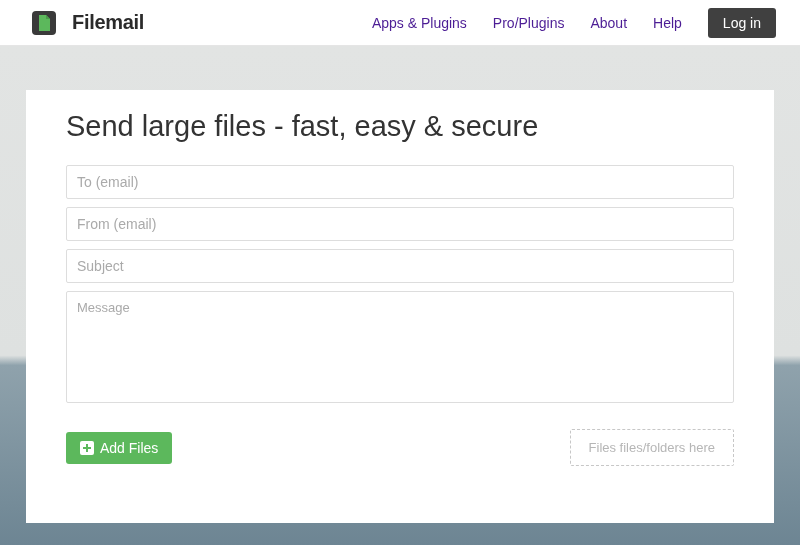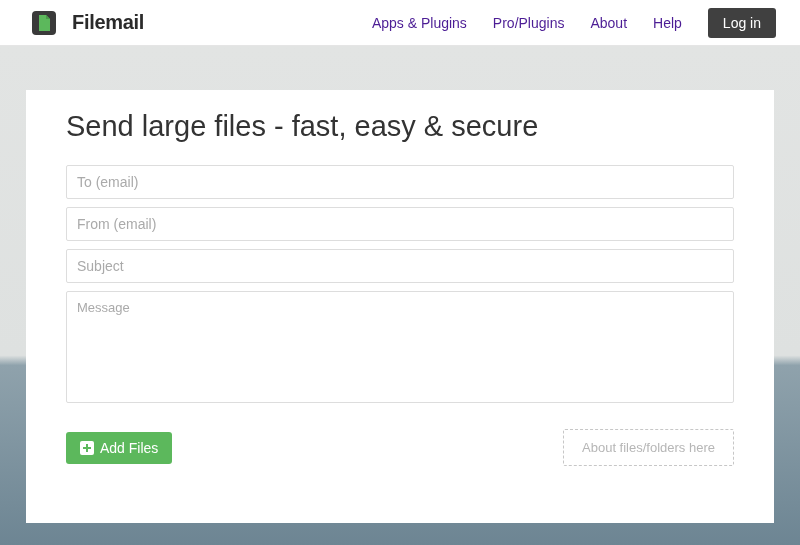"About files/folders here" div.drop-zone { text: About -> Files }
